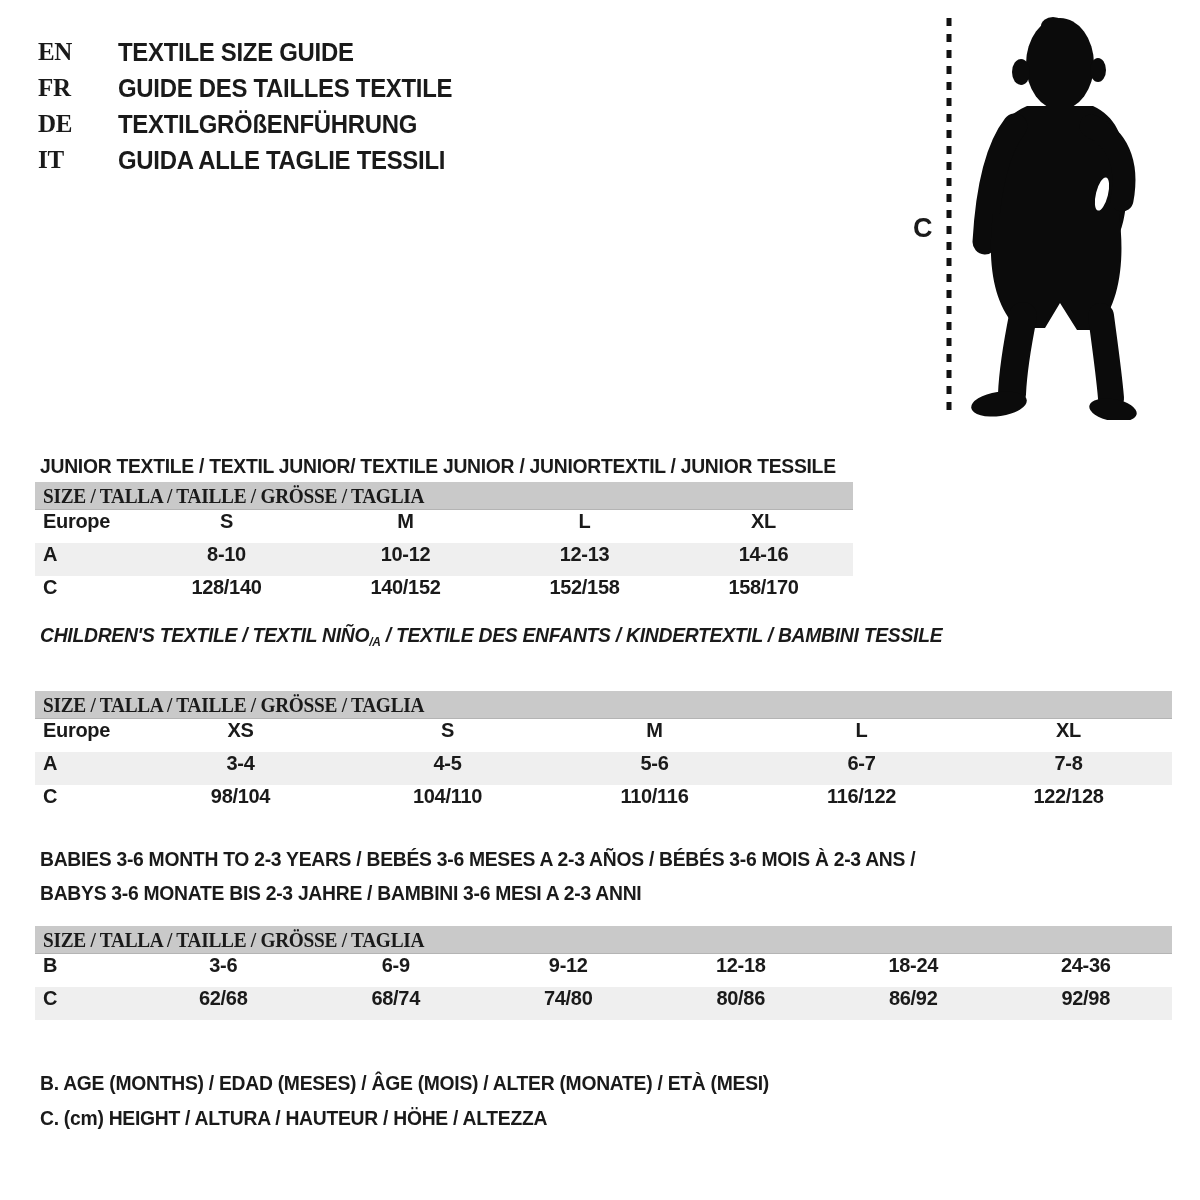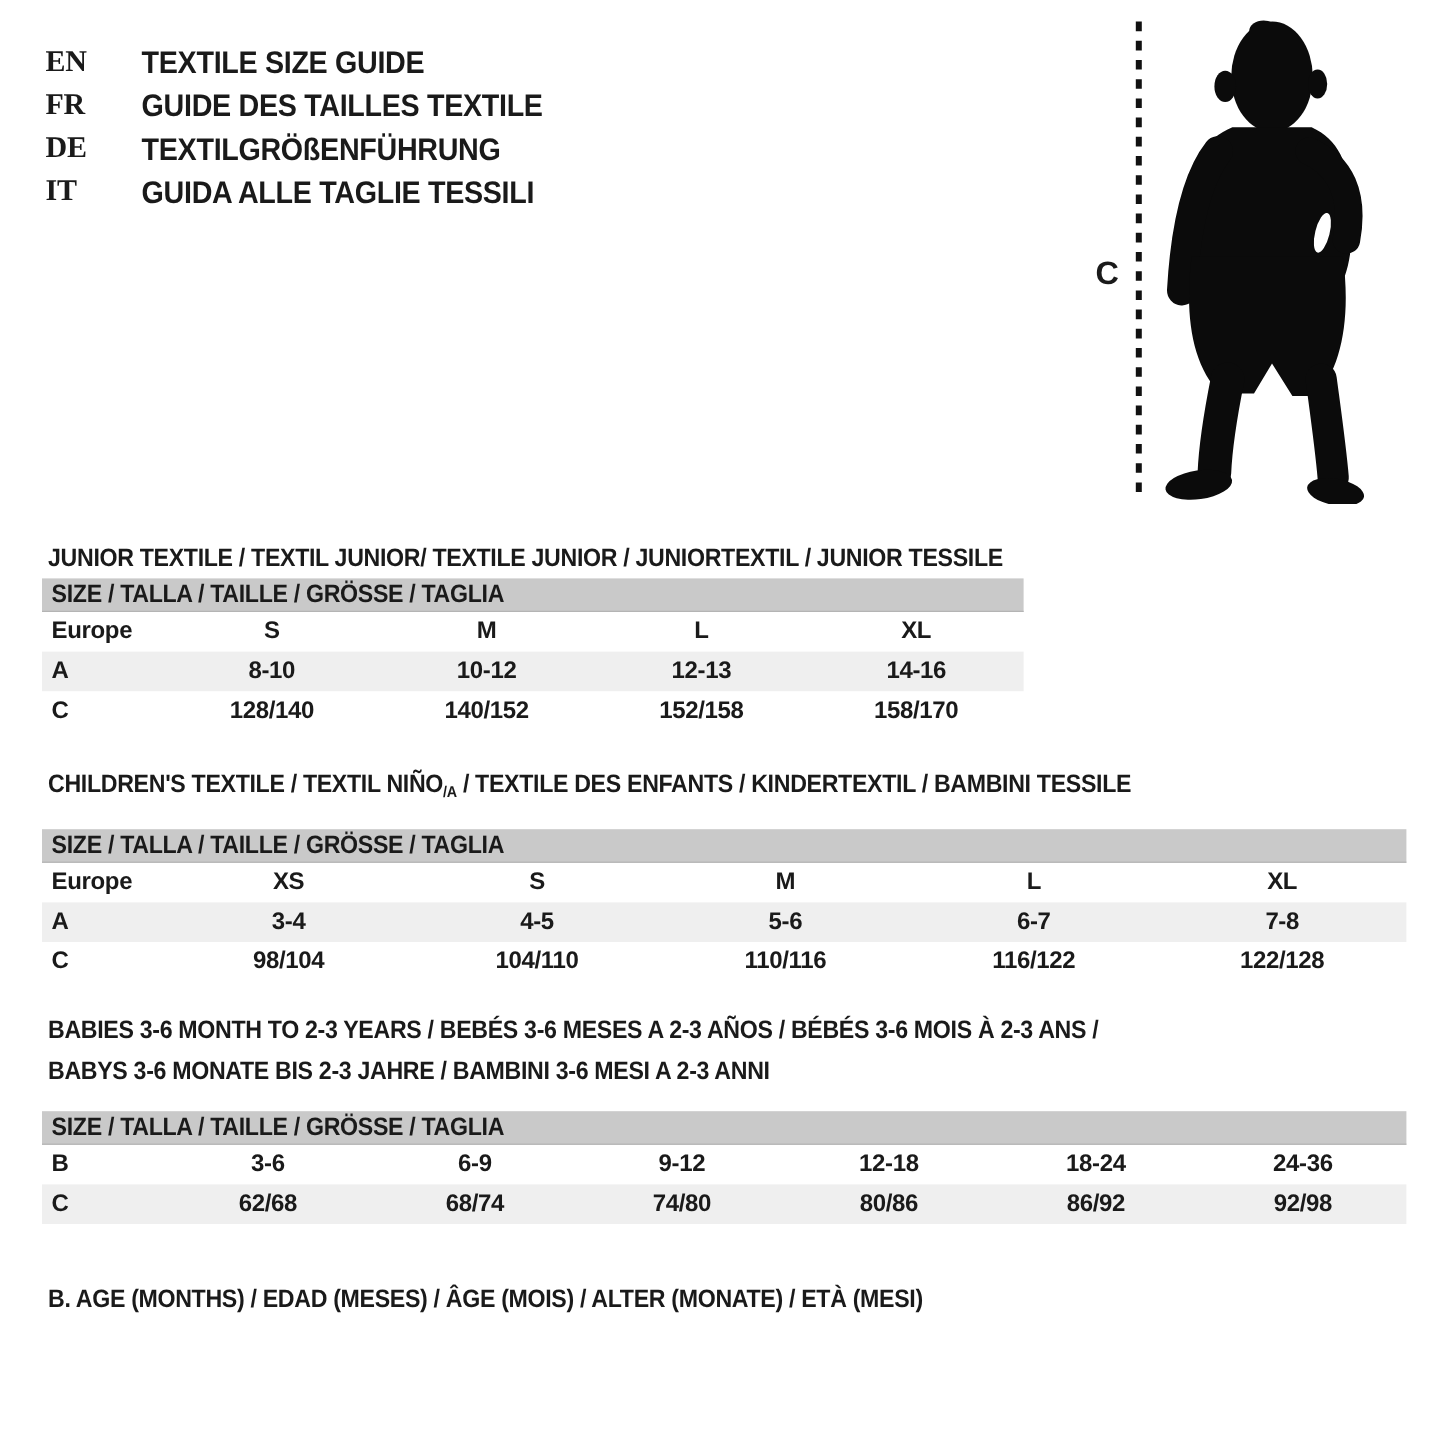"SIZE / TALLA / TAILLE" .size-bar { align-items: center -> flex-end; font-family: none -> Liberation Serif, serif }
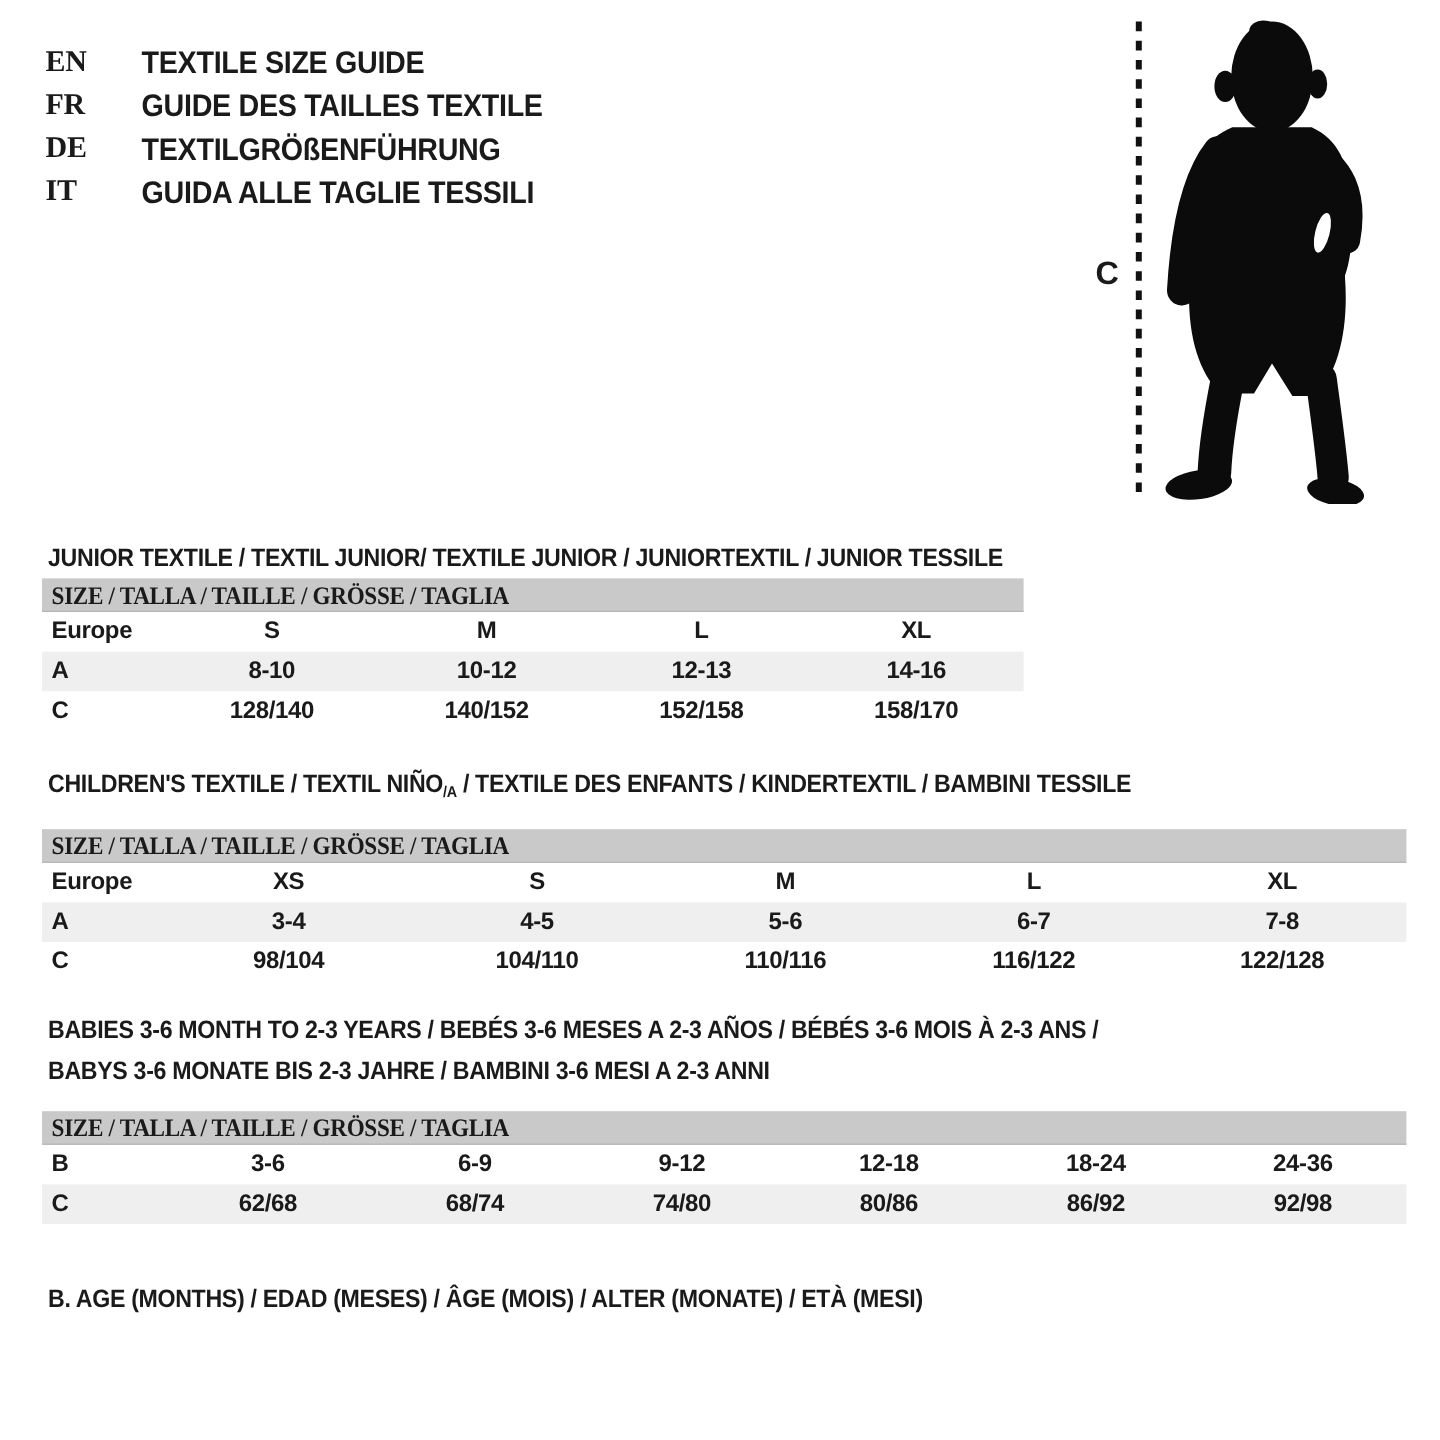"Europe" .trow { align-items: center -> flex-start }
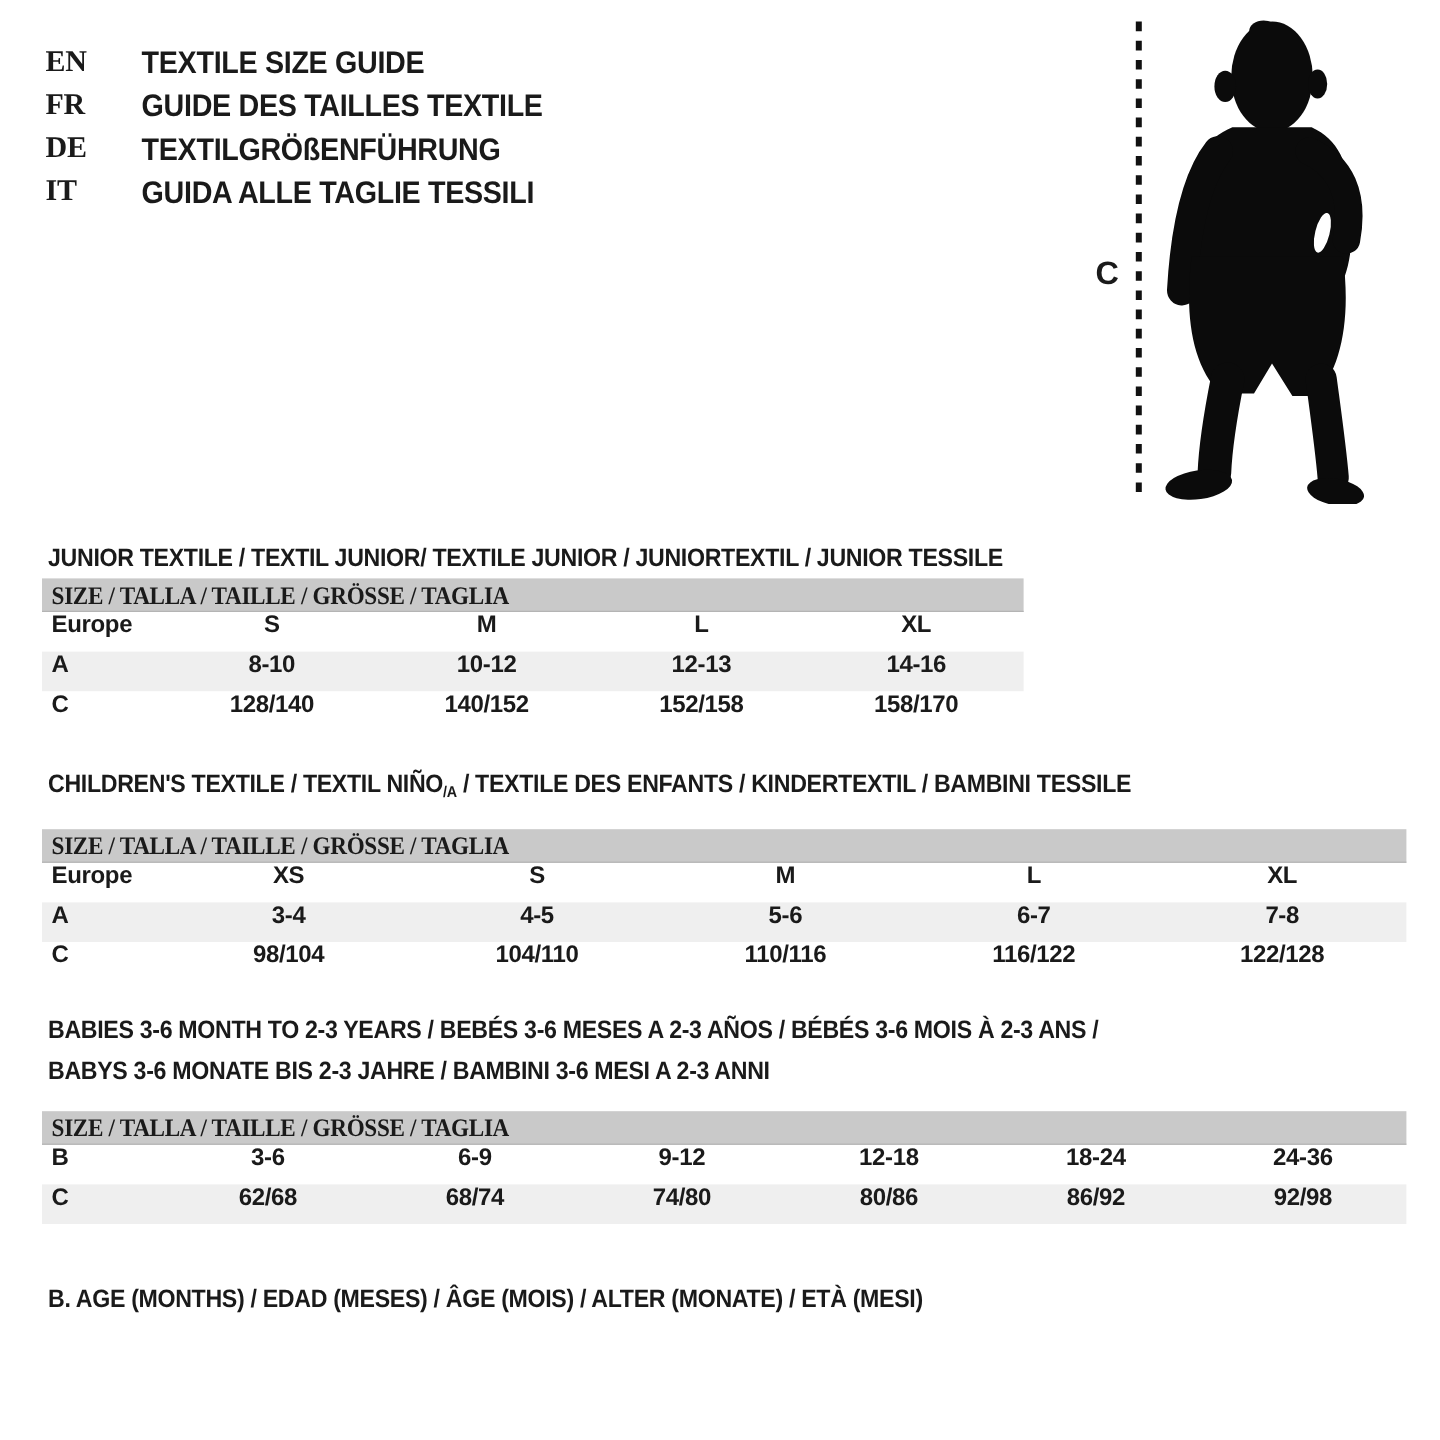"CHILDREN'S TEXTILE / TEXTIL NIÑO/A" .t-children-title { font-style: none -> italic; top: 642px -> 623px }
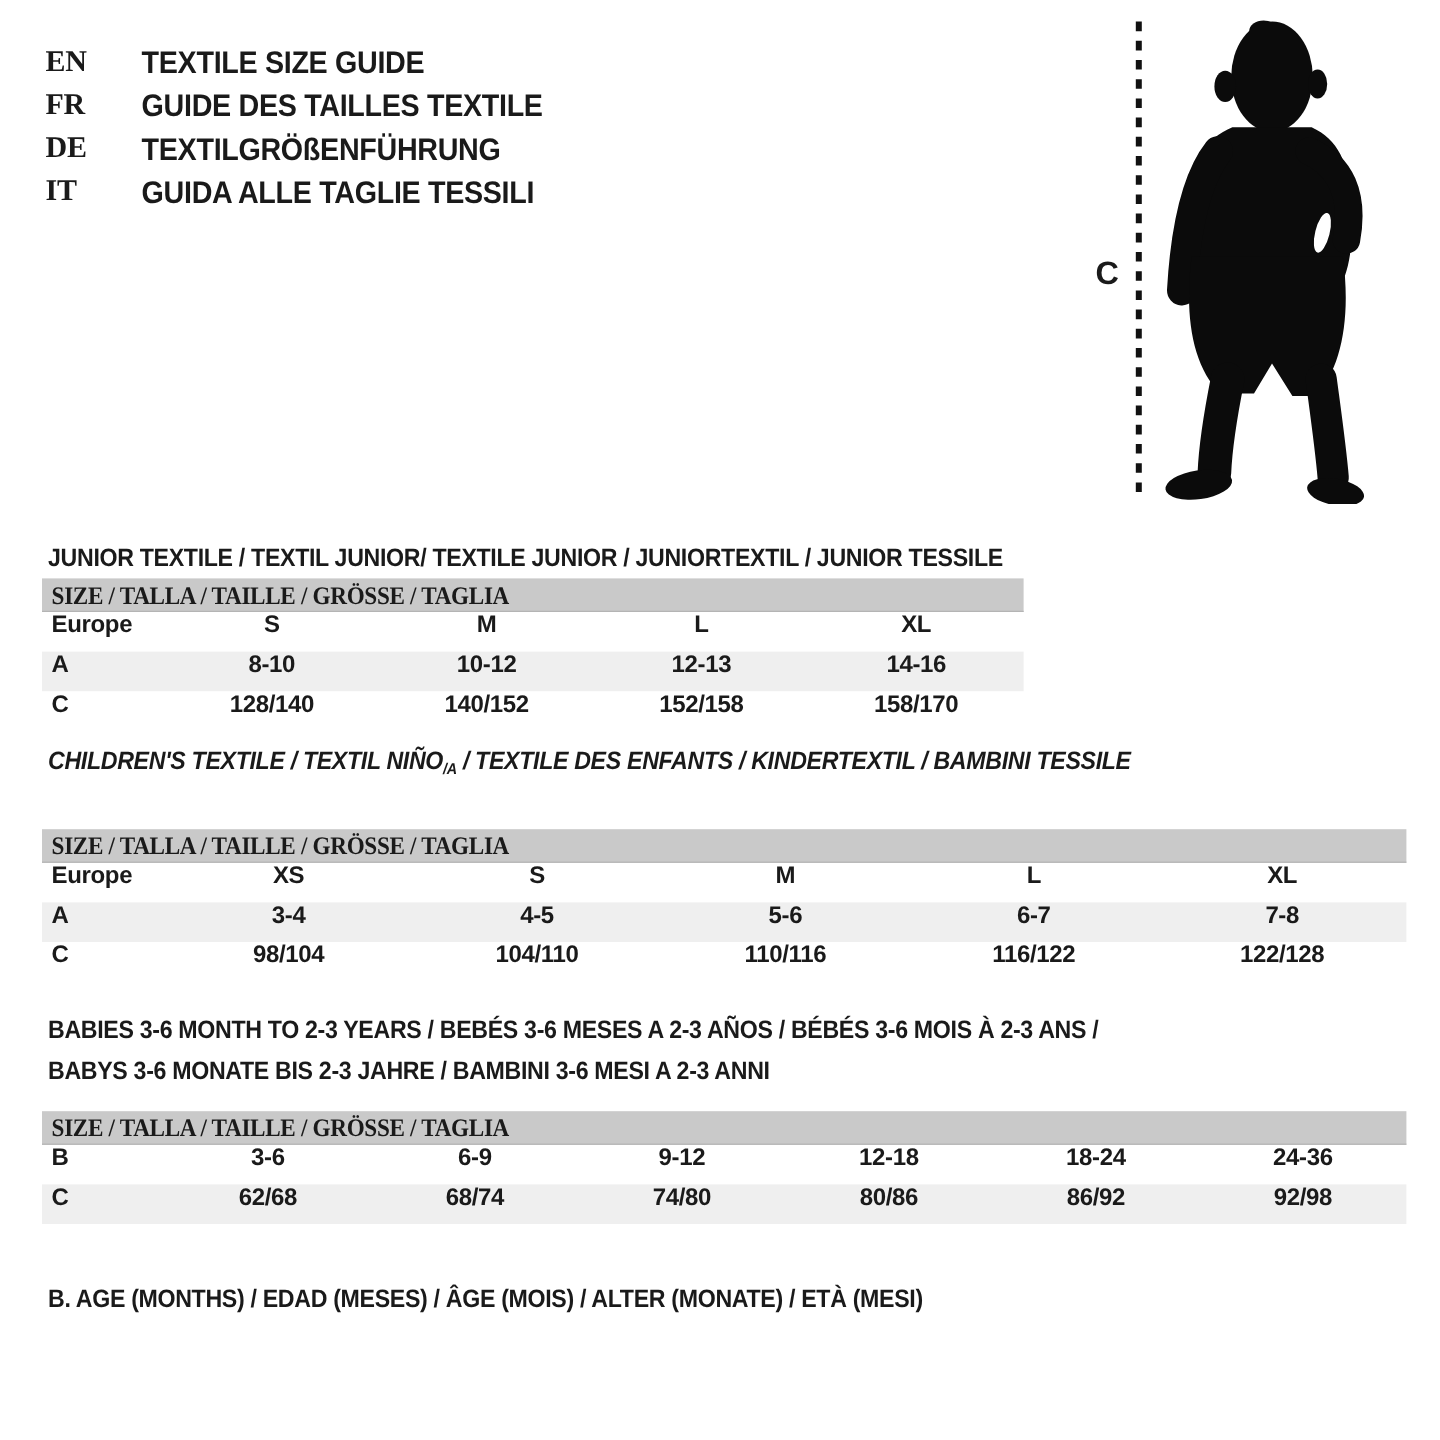"C. (cm) HEIGHT / ALTURA" div.legend-line { html: none -> <div> <span>C. (cm) HEIGHT / ALTURA / HAUTEUR / HÖHE / ALTEZZA</span> </div> }
